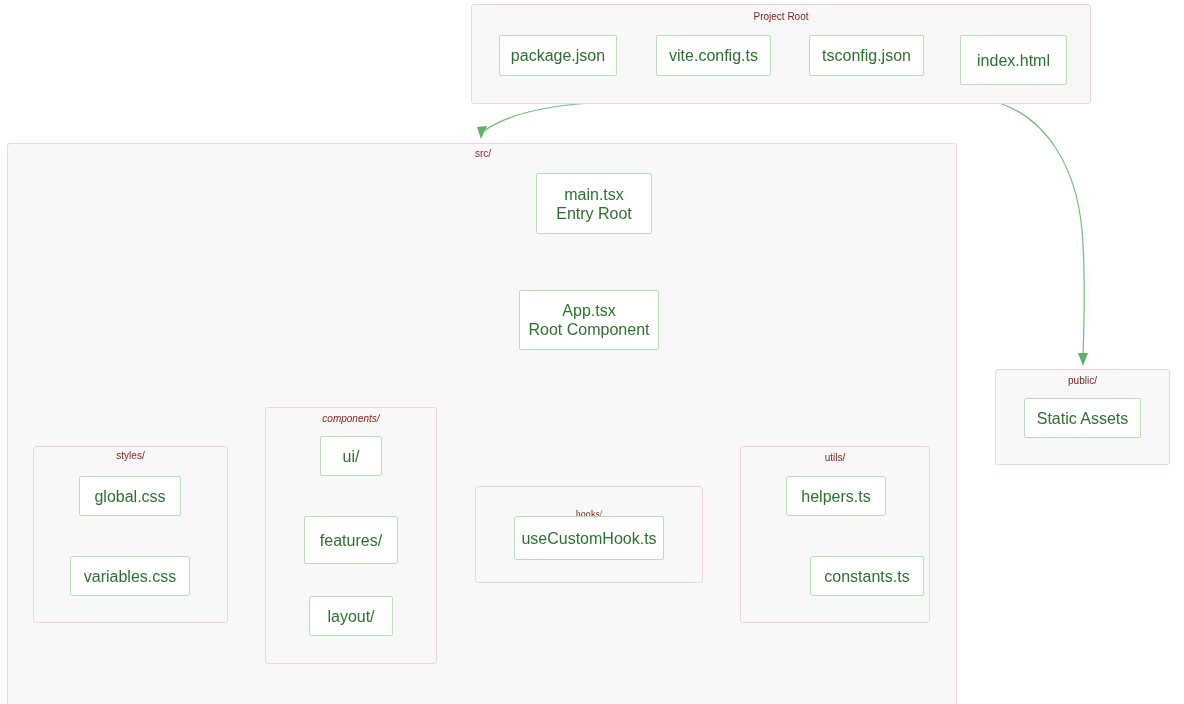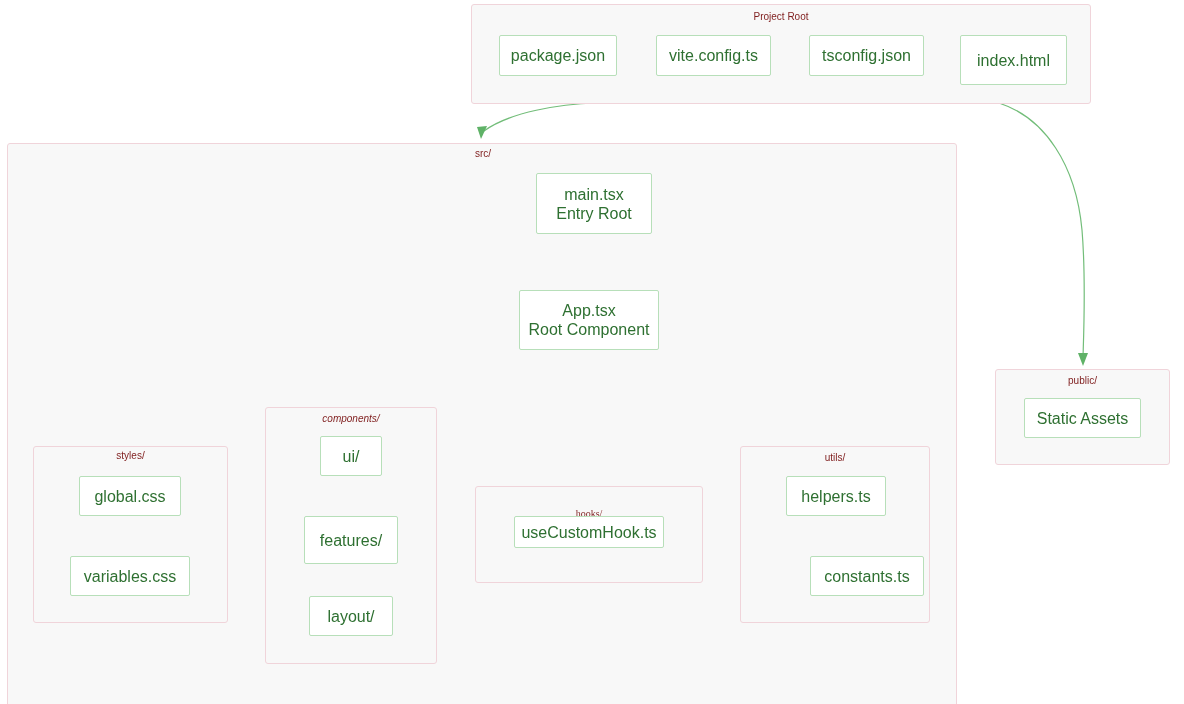"useCustomHook.ts" div.node { height: 32px -> 44px }
